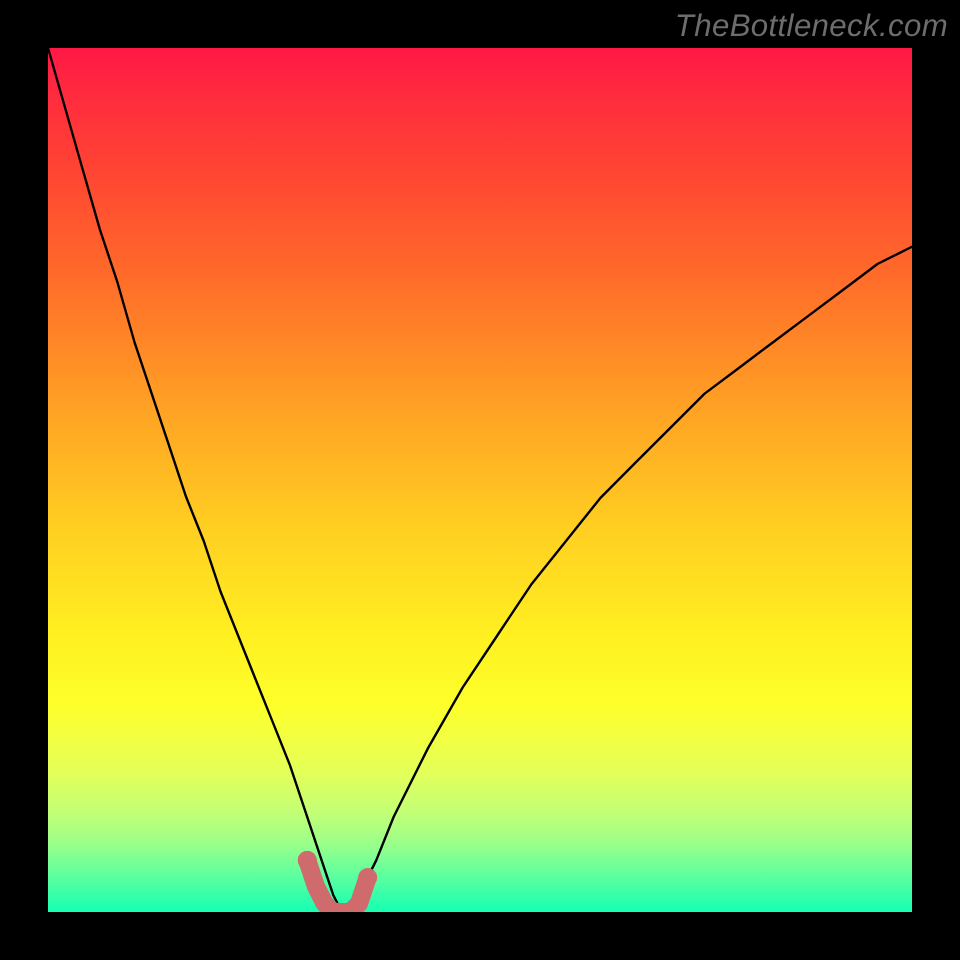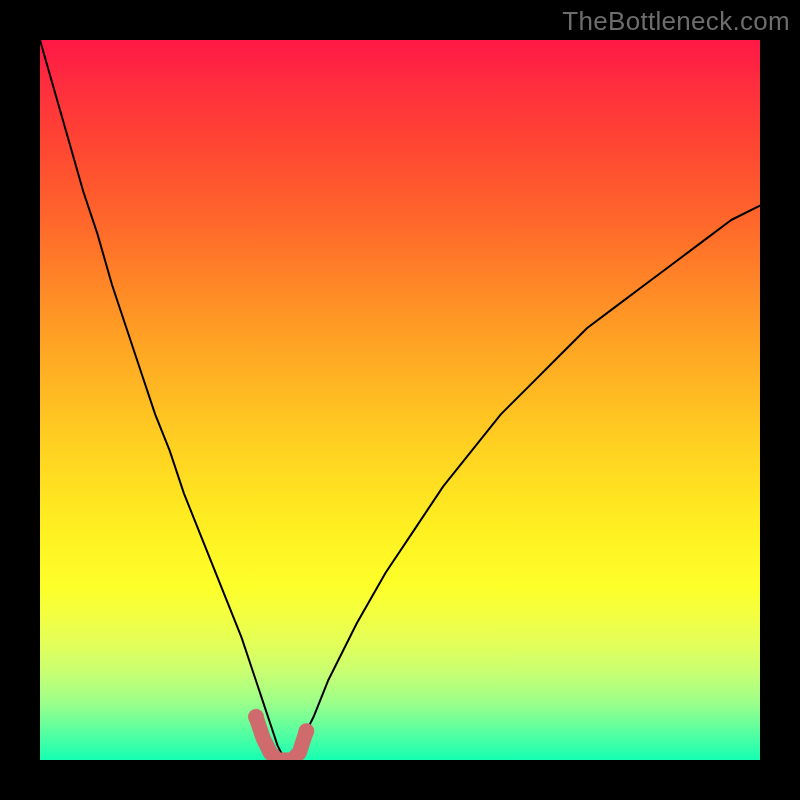"TheBottleneck.com" .watermark-wrap { font-style: none -> italic }
